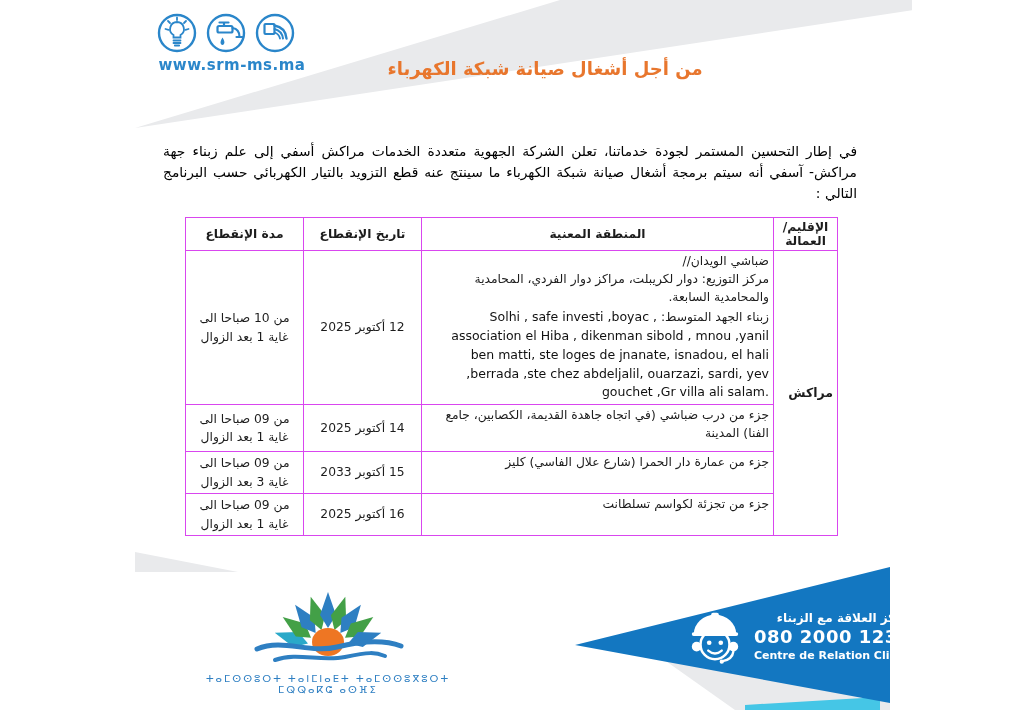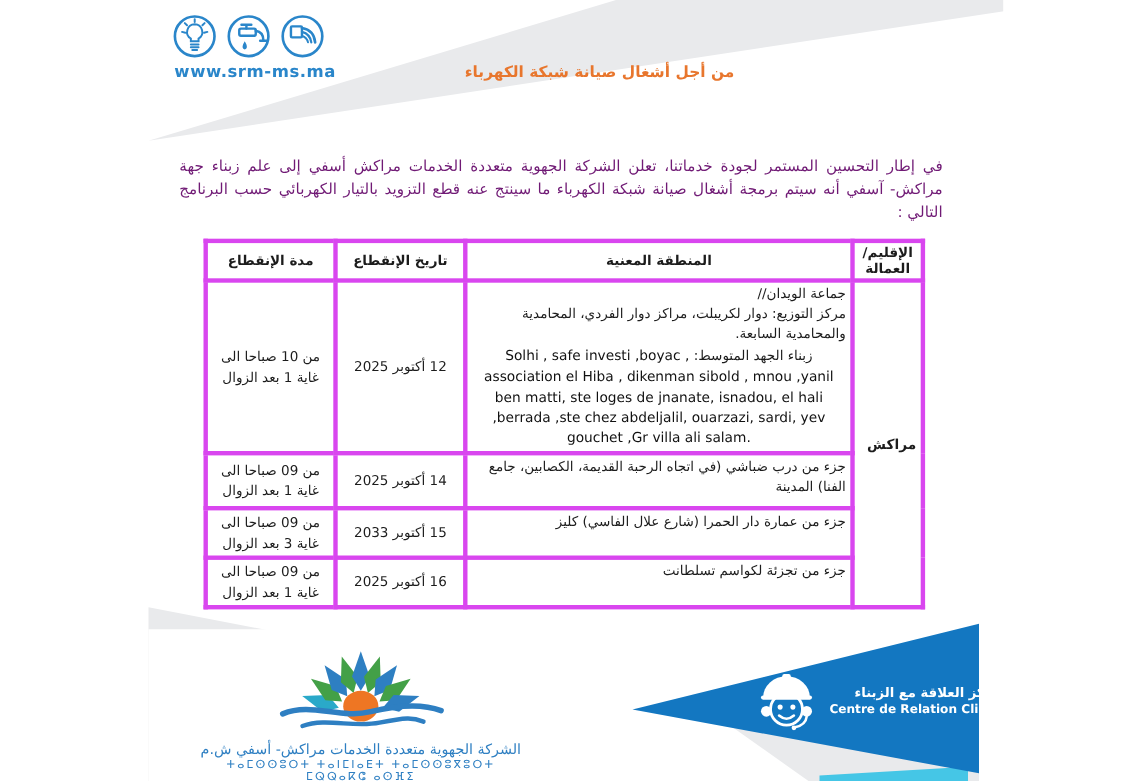"من أجل أشغال صيانة شبكة" .title { font-size: 14px -> 18px }
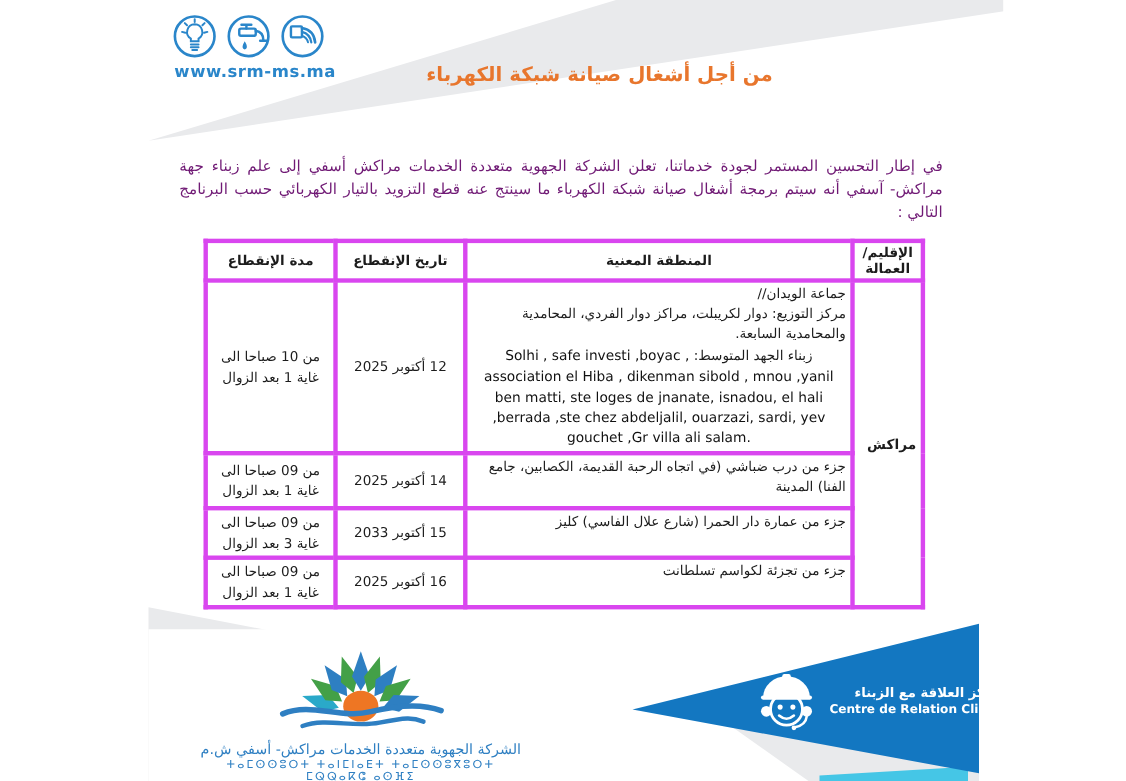"في إطار التحسين المستمر لجودة" .para { color: #701a75 -> #000000 }
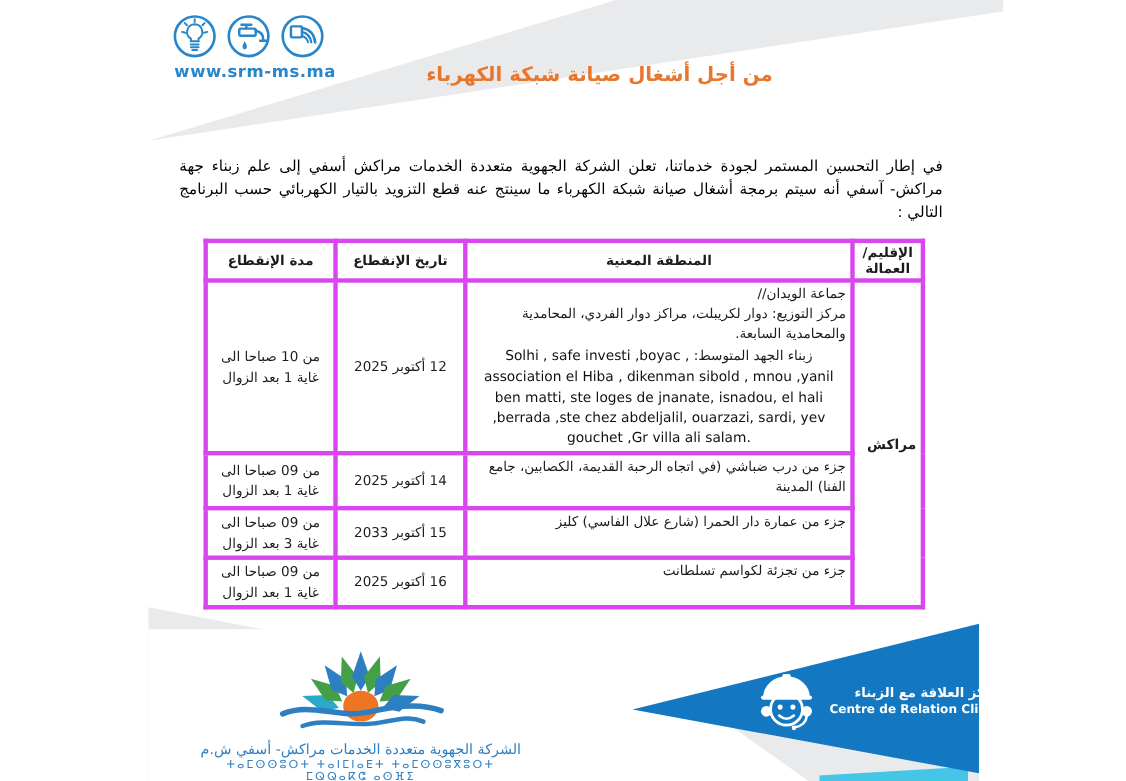"مدة الإنقطاع" td,th { border: 4px solid #d946ef -> 1px solid #d946ef }
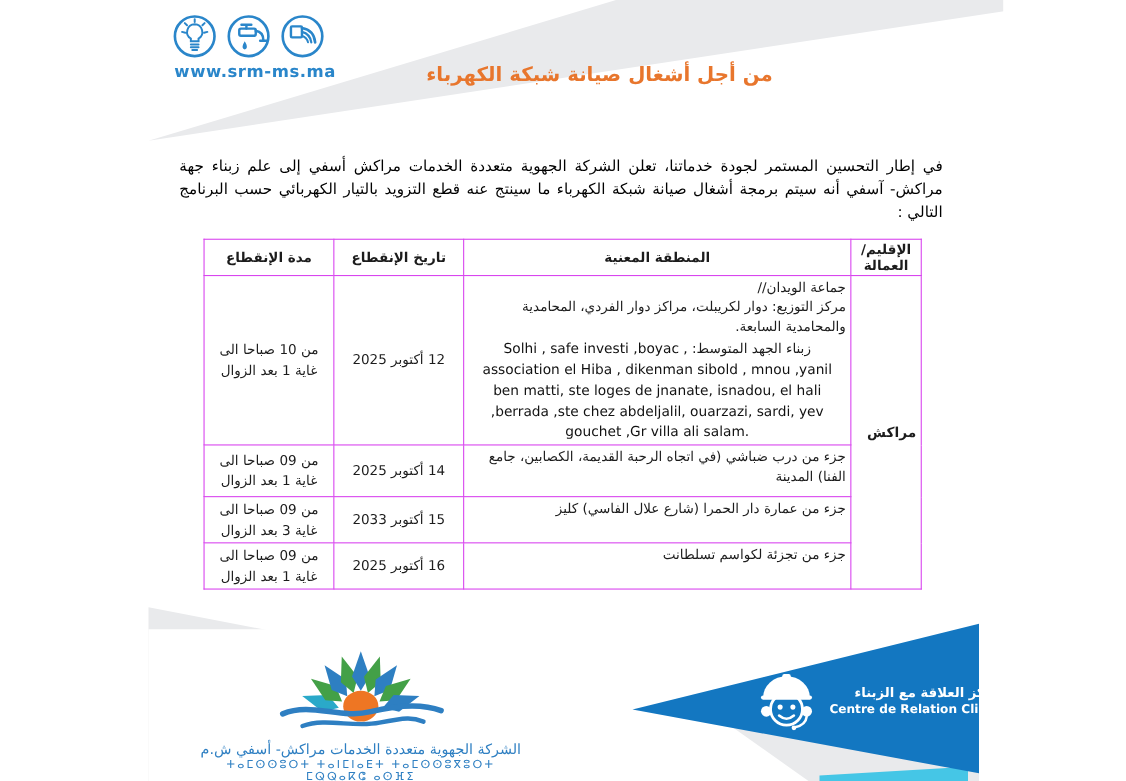"جماعة الويدان//" div { text: جماعة -> ضباشي }
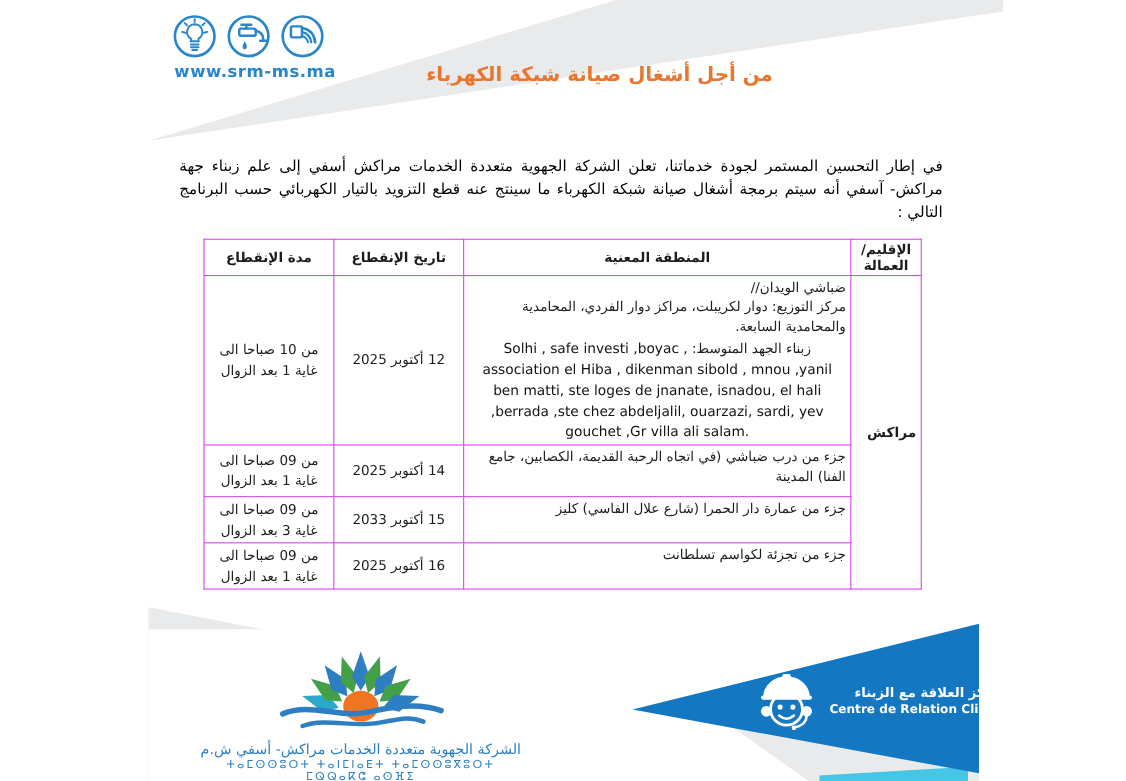"زبناء الجهد المتوسط: Solhi ," .latin-block { text-align: center -> right }
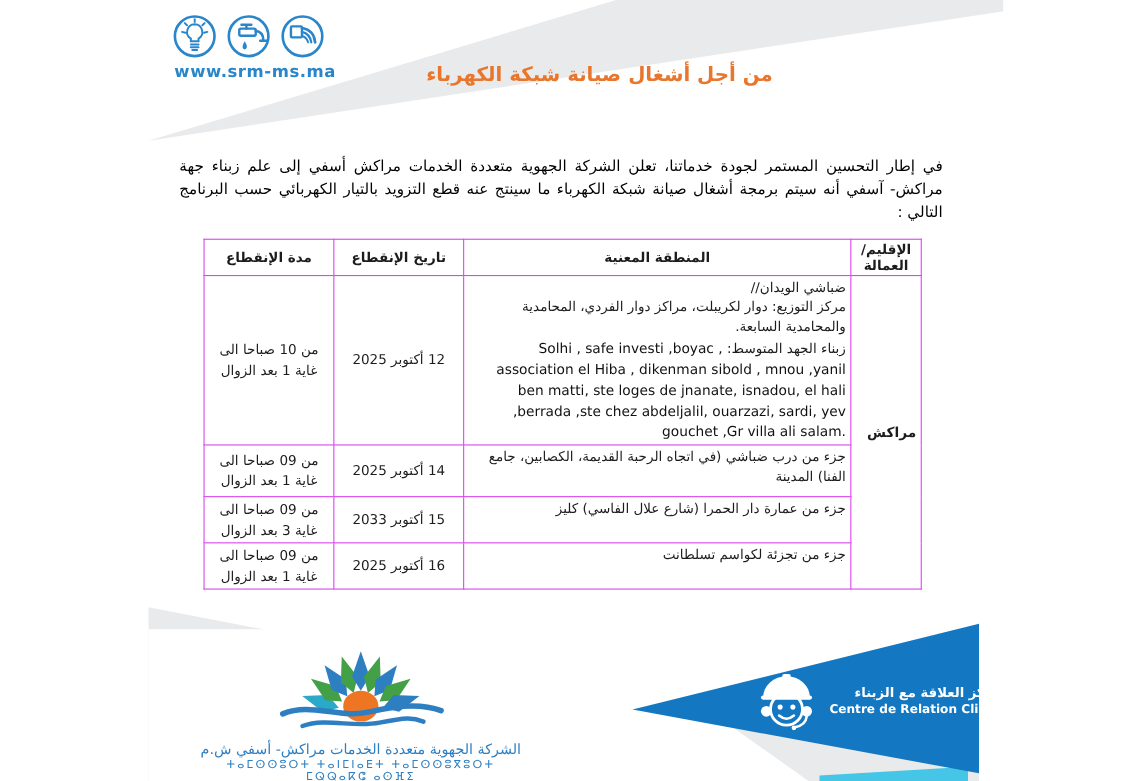"جزء من درب ضباشي (في" td.area { text: الرحبة -> جاهدة }
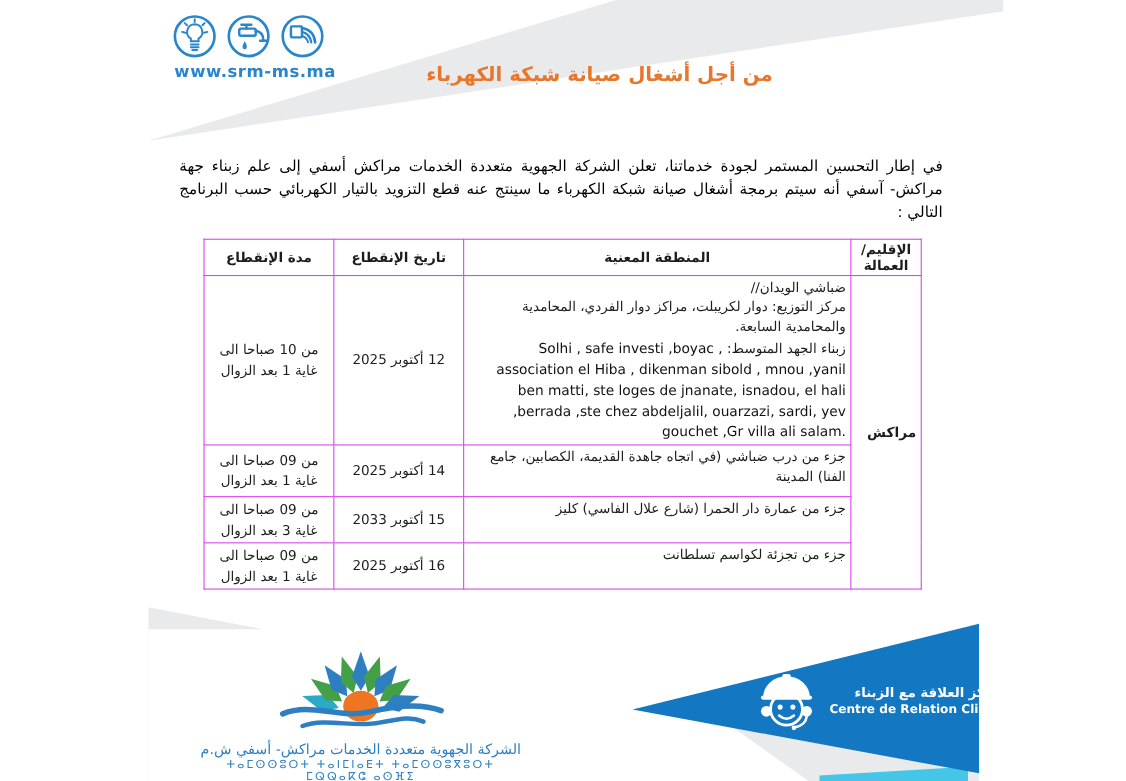"080 2000 123" div.contact-phone { html: none -> <div>080 2000 123</div> }
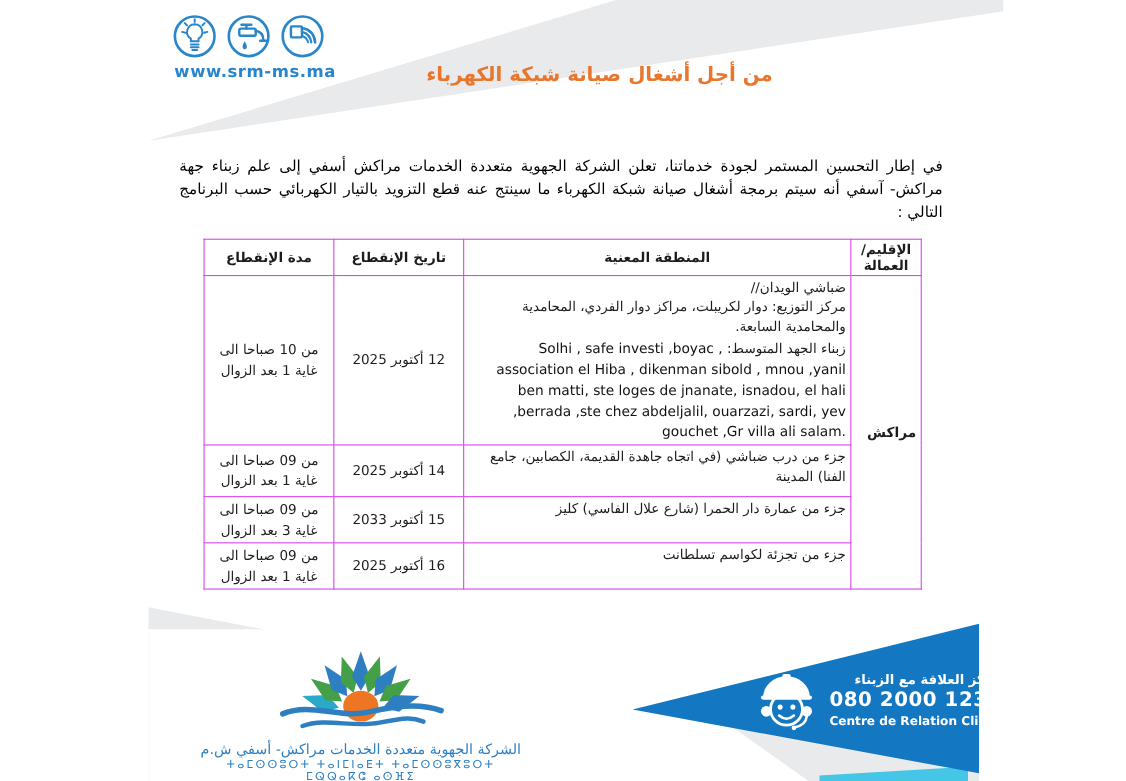"الشركة الجهوية متعددة الخدمات مراكش-" div.company-ar { html: <div>الشركة الجهوية متعددة الخدمات مراكش- أسفي ش.م</div> -> none }
